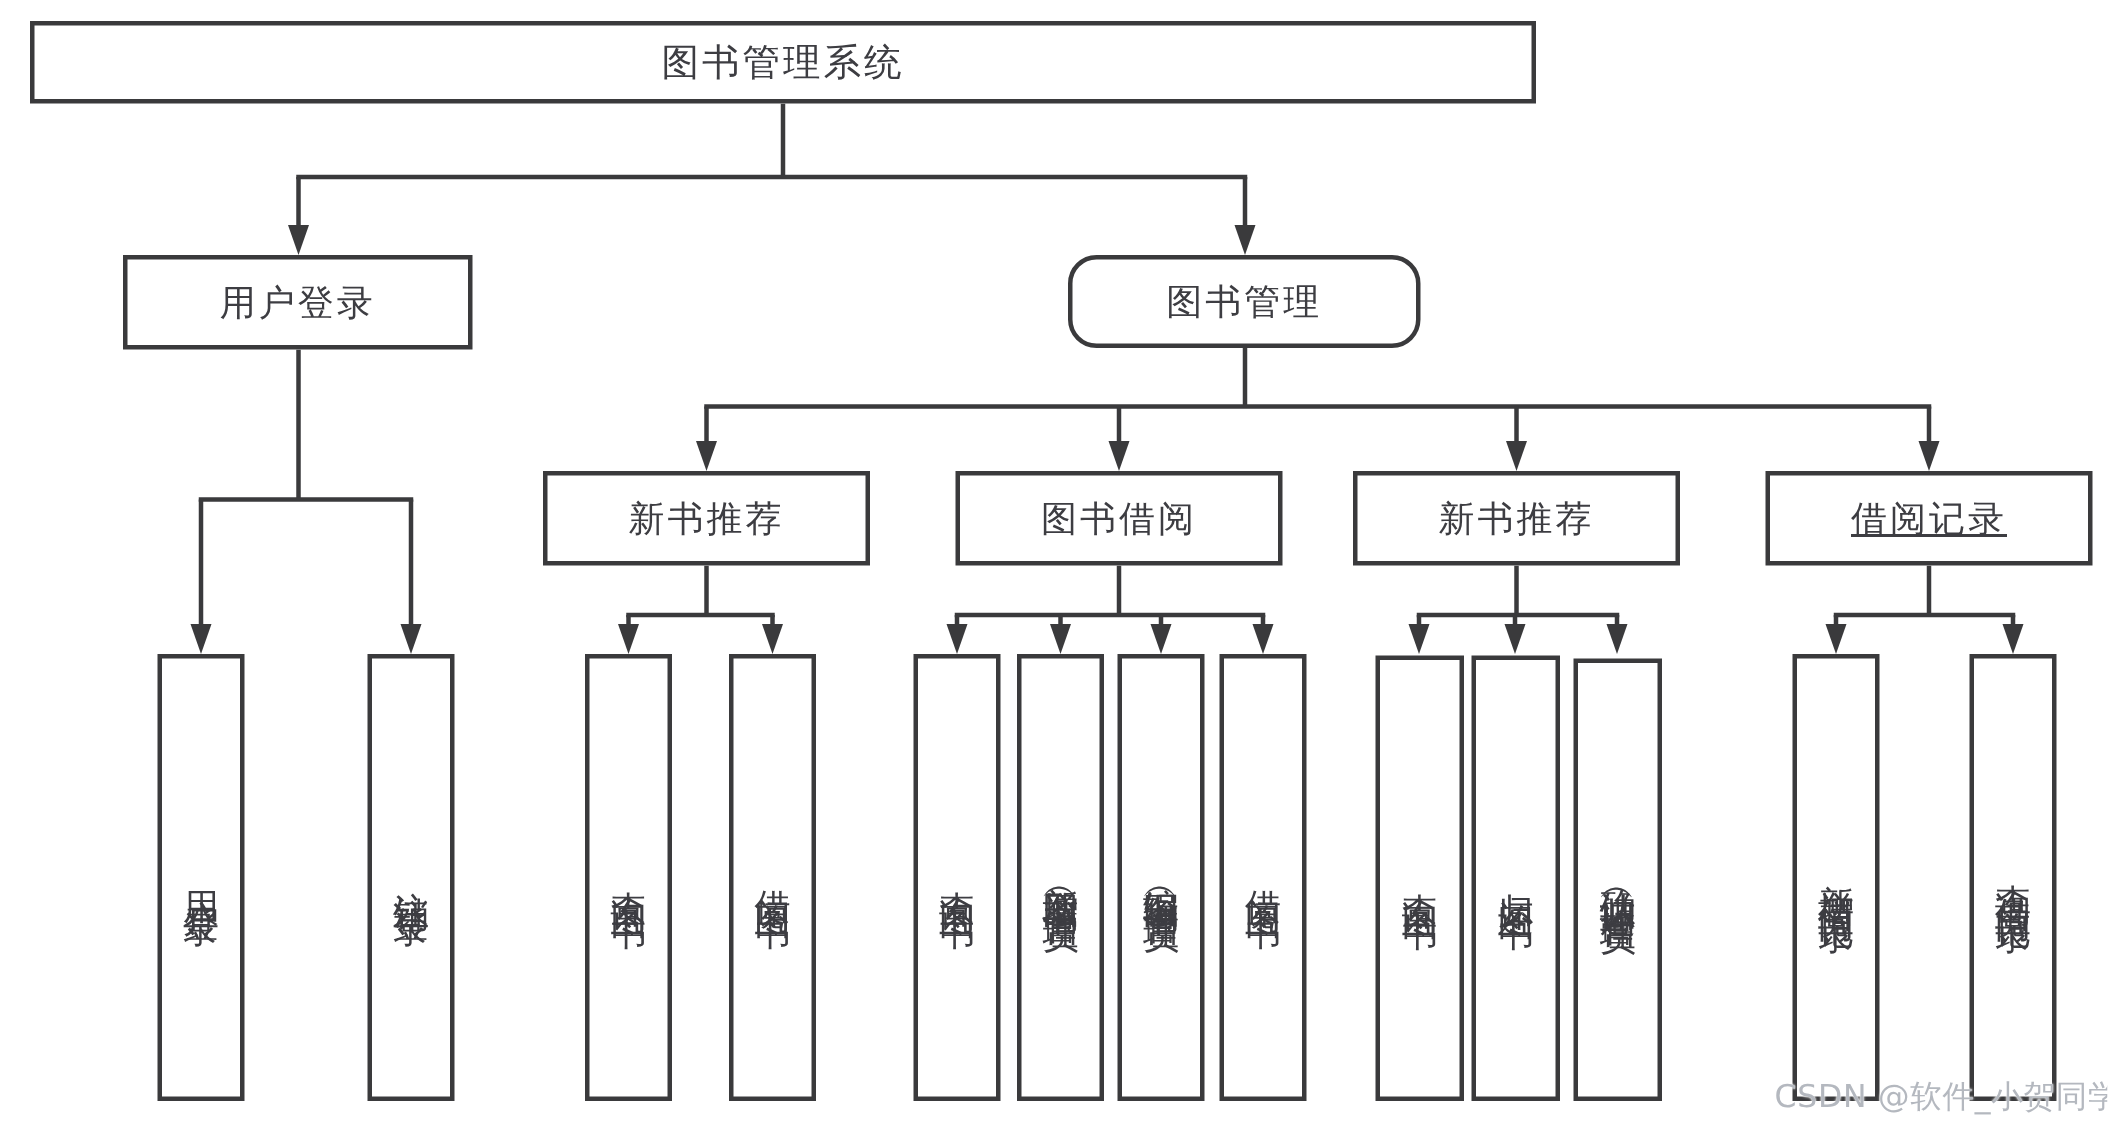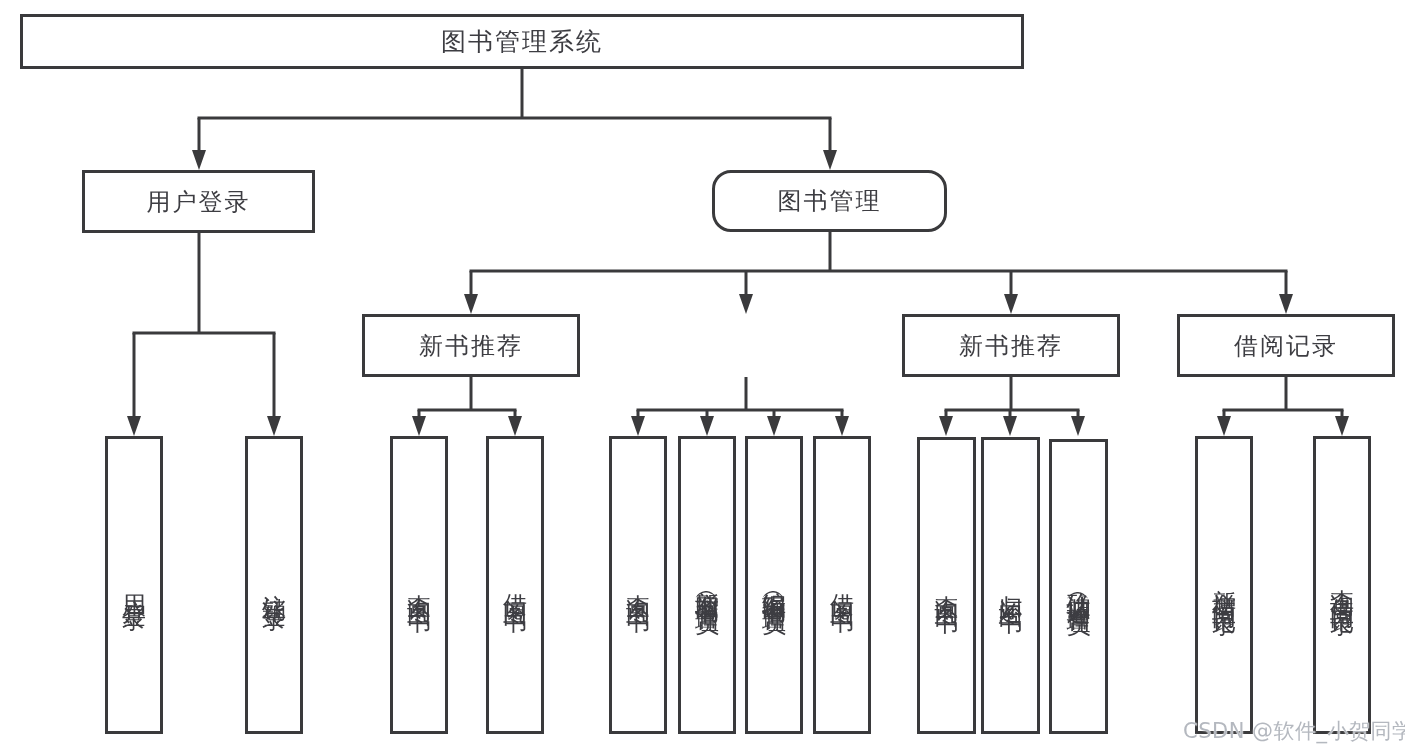"图书借阅" div.box { html: none -> <div>图书借阅</div> }
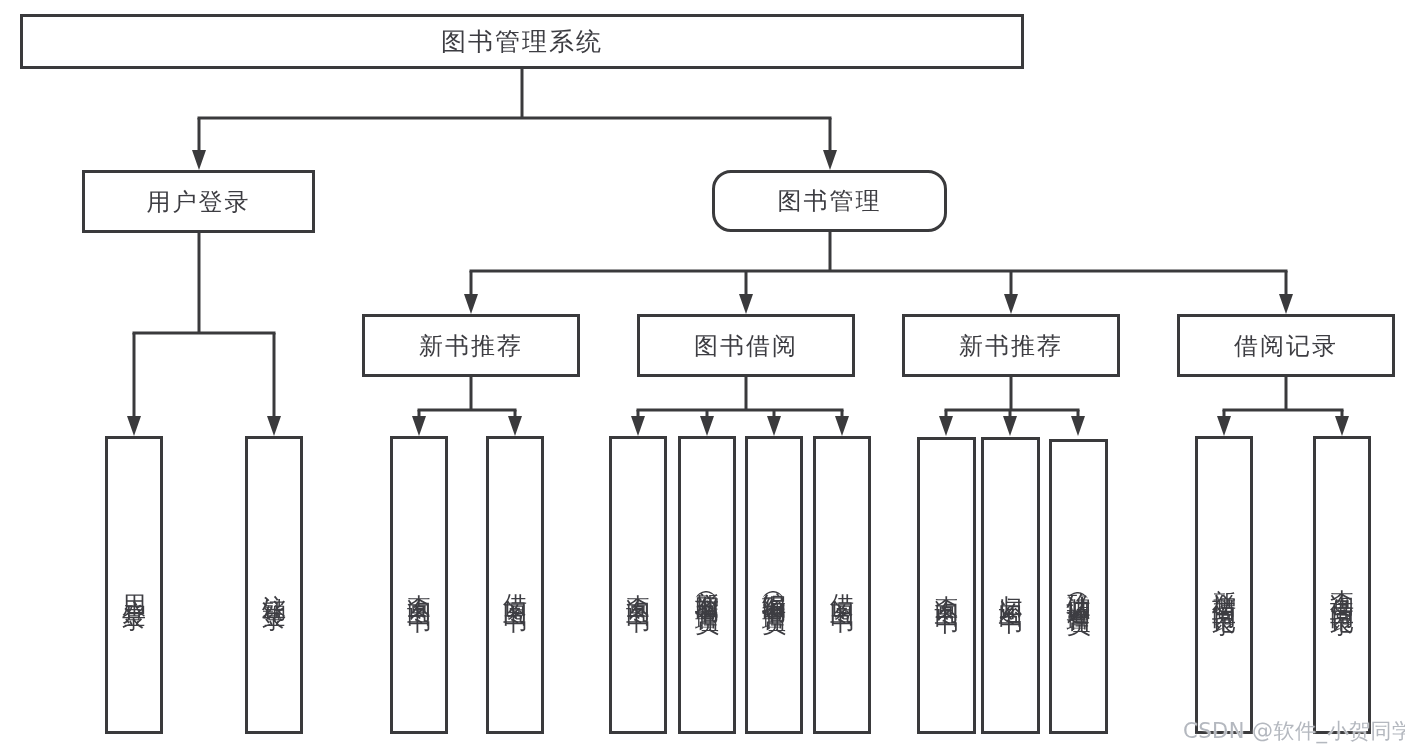"借阅记录" div.box { text-decoration: none -> underline }
